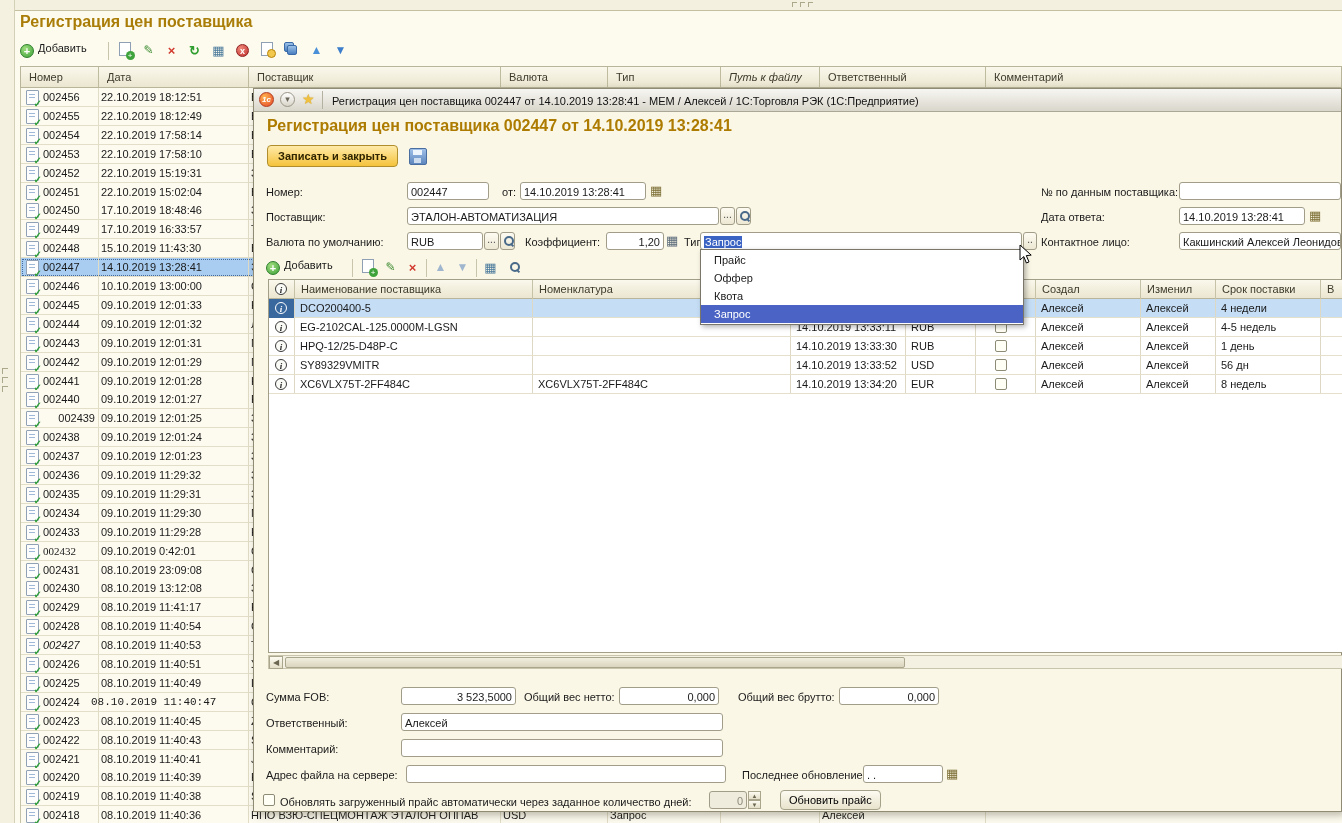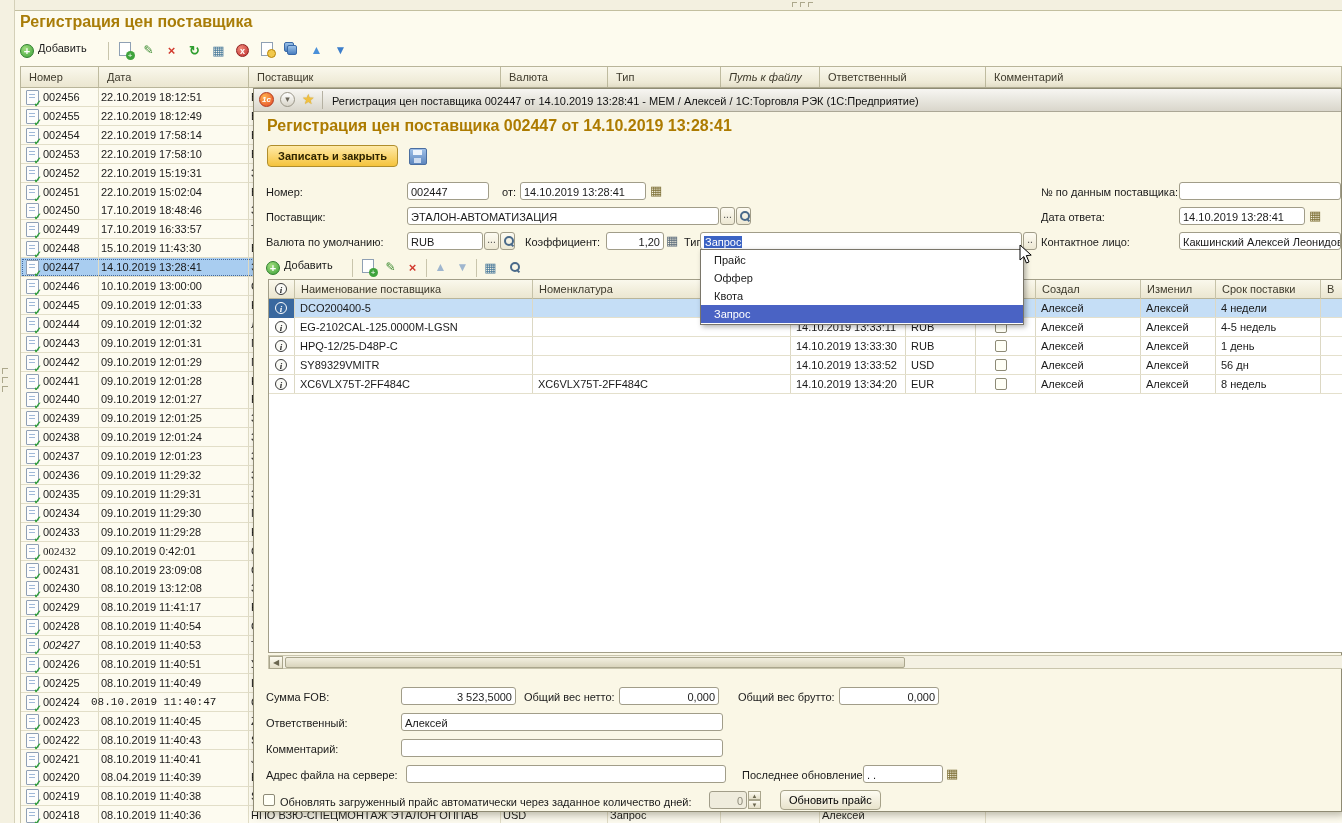"002439" div.ctext { text-align: none -> right }
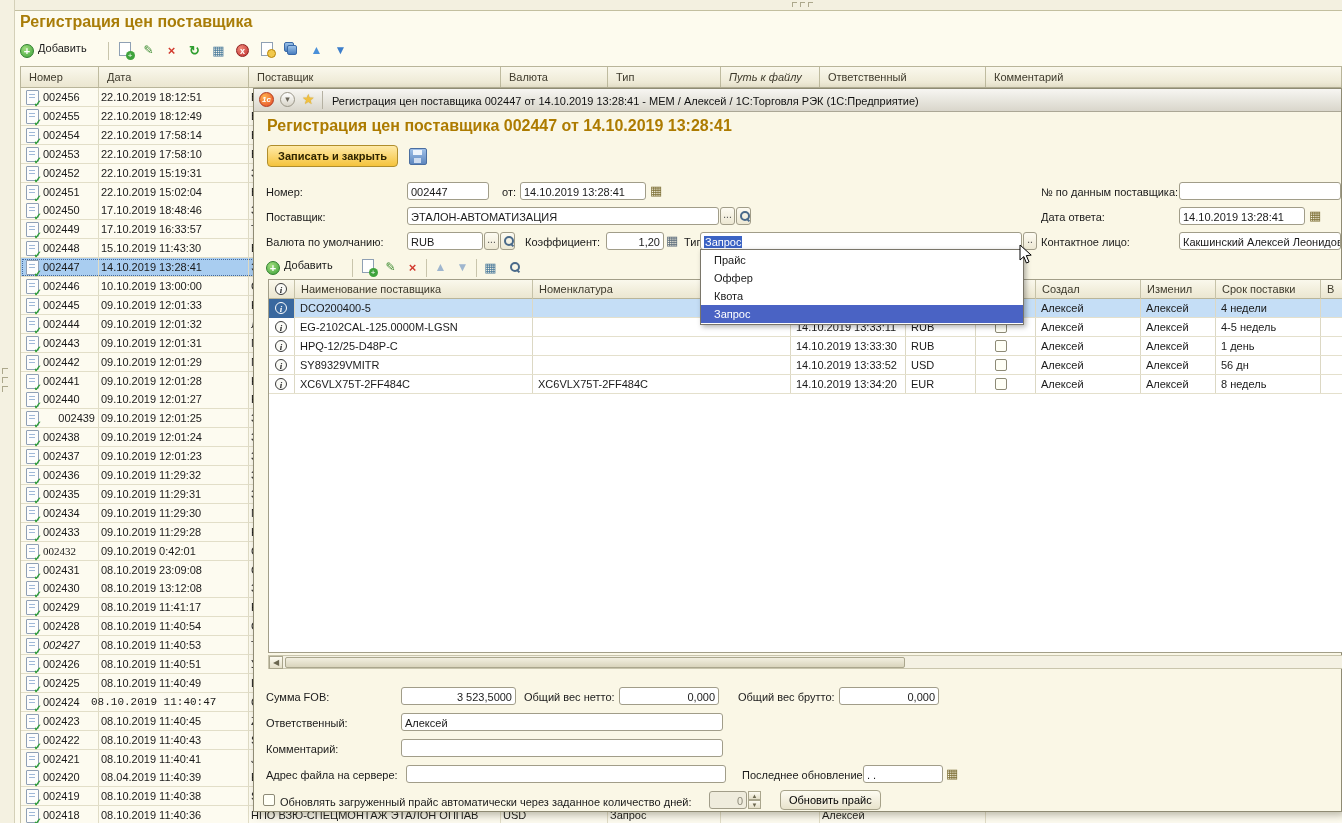"08.04.2019 11:40:39" div.ctext { text: 08.04.2019 -> 08.10.2019 }
